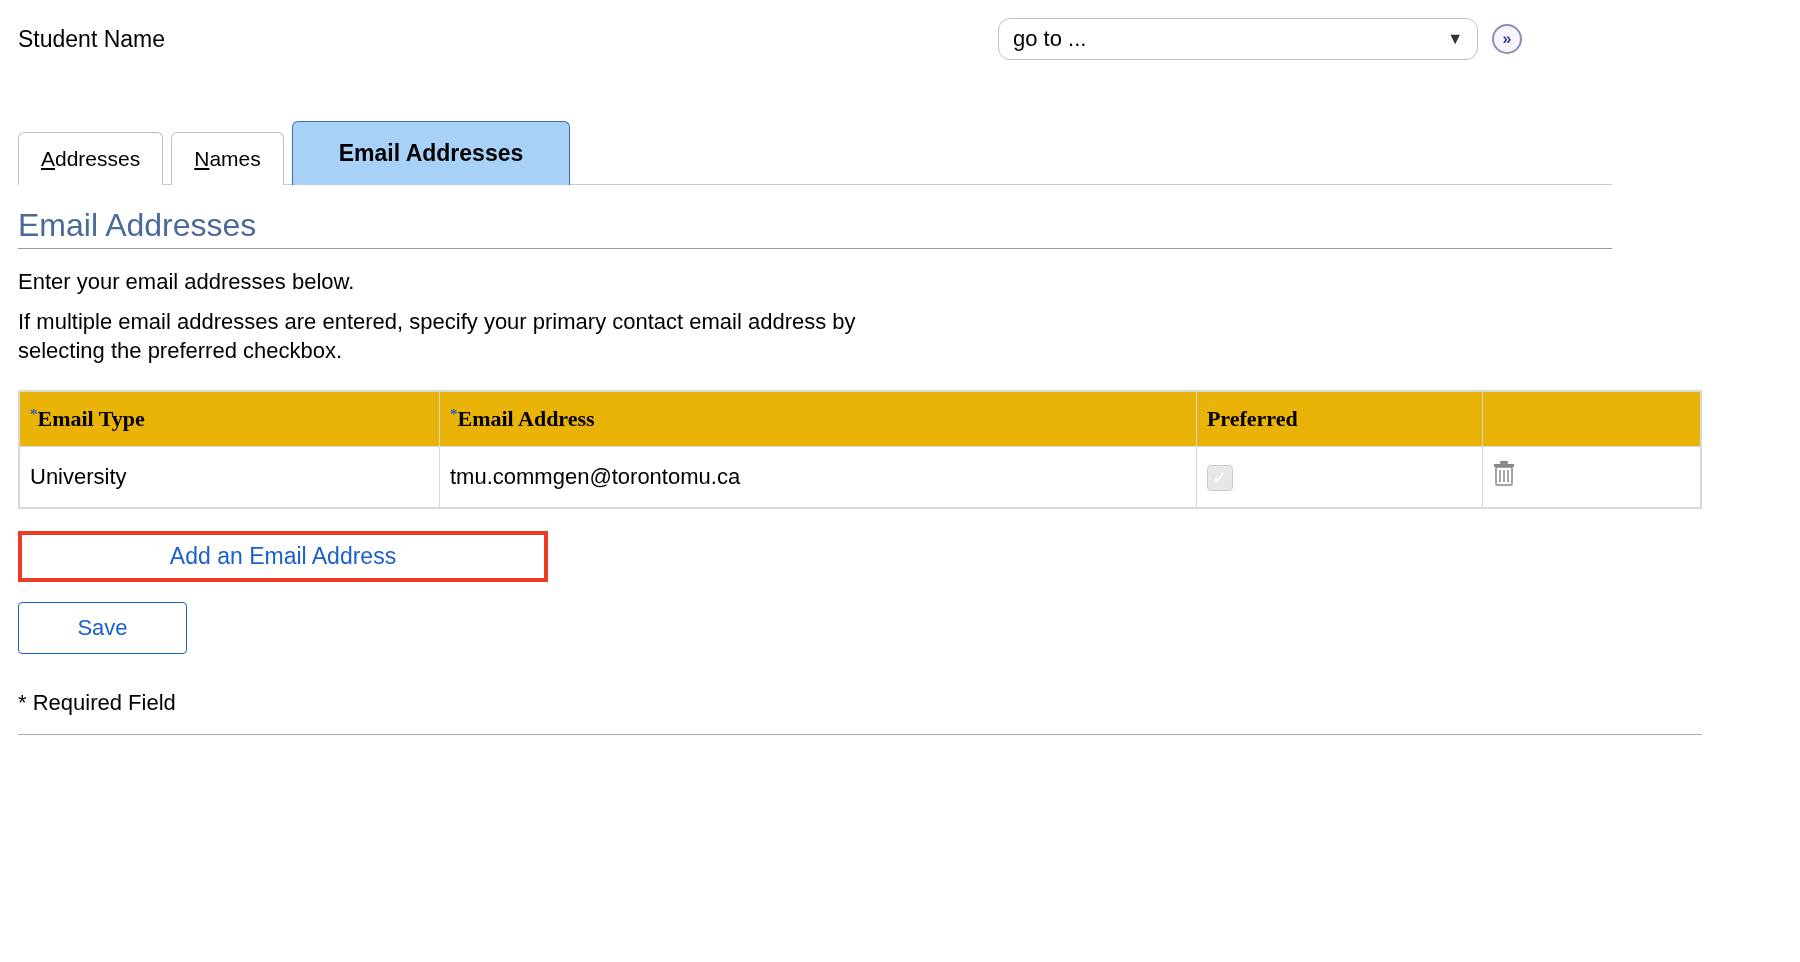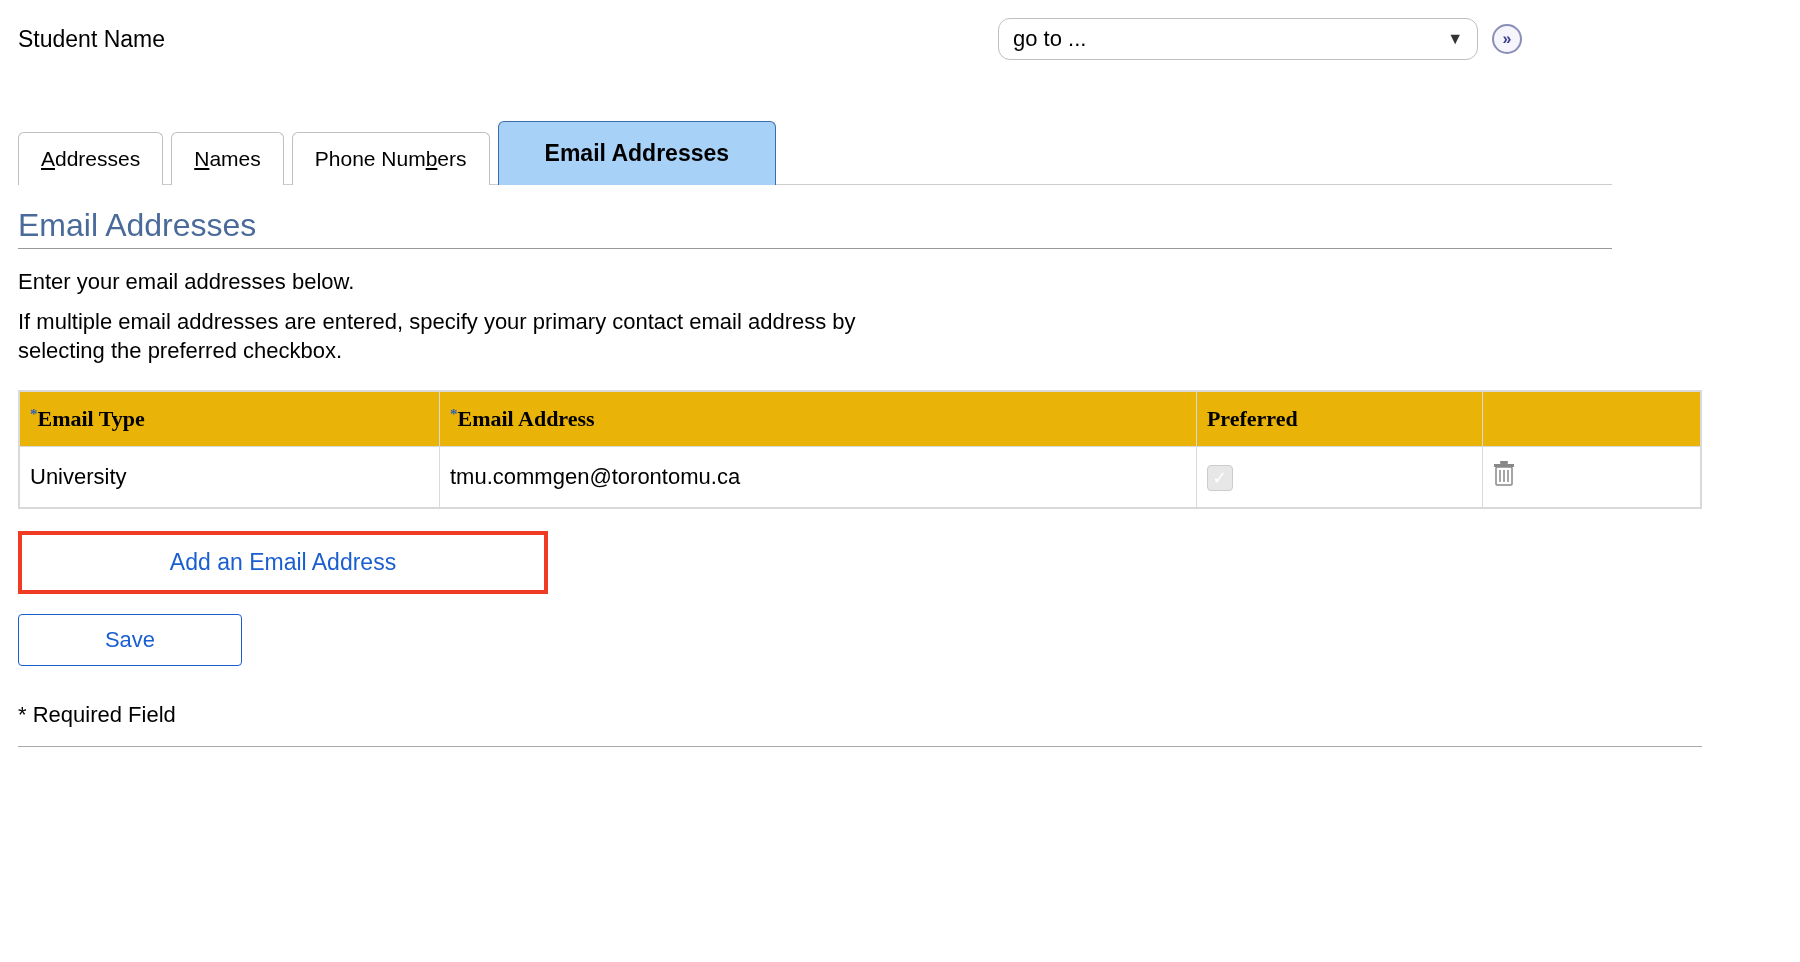"Phone Numbers" div.tab { html: <div><span>Phone Num</span><span>b</span><span>ers</span></div> -> none }
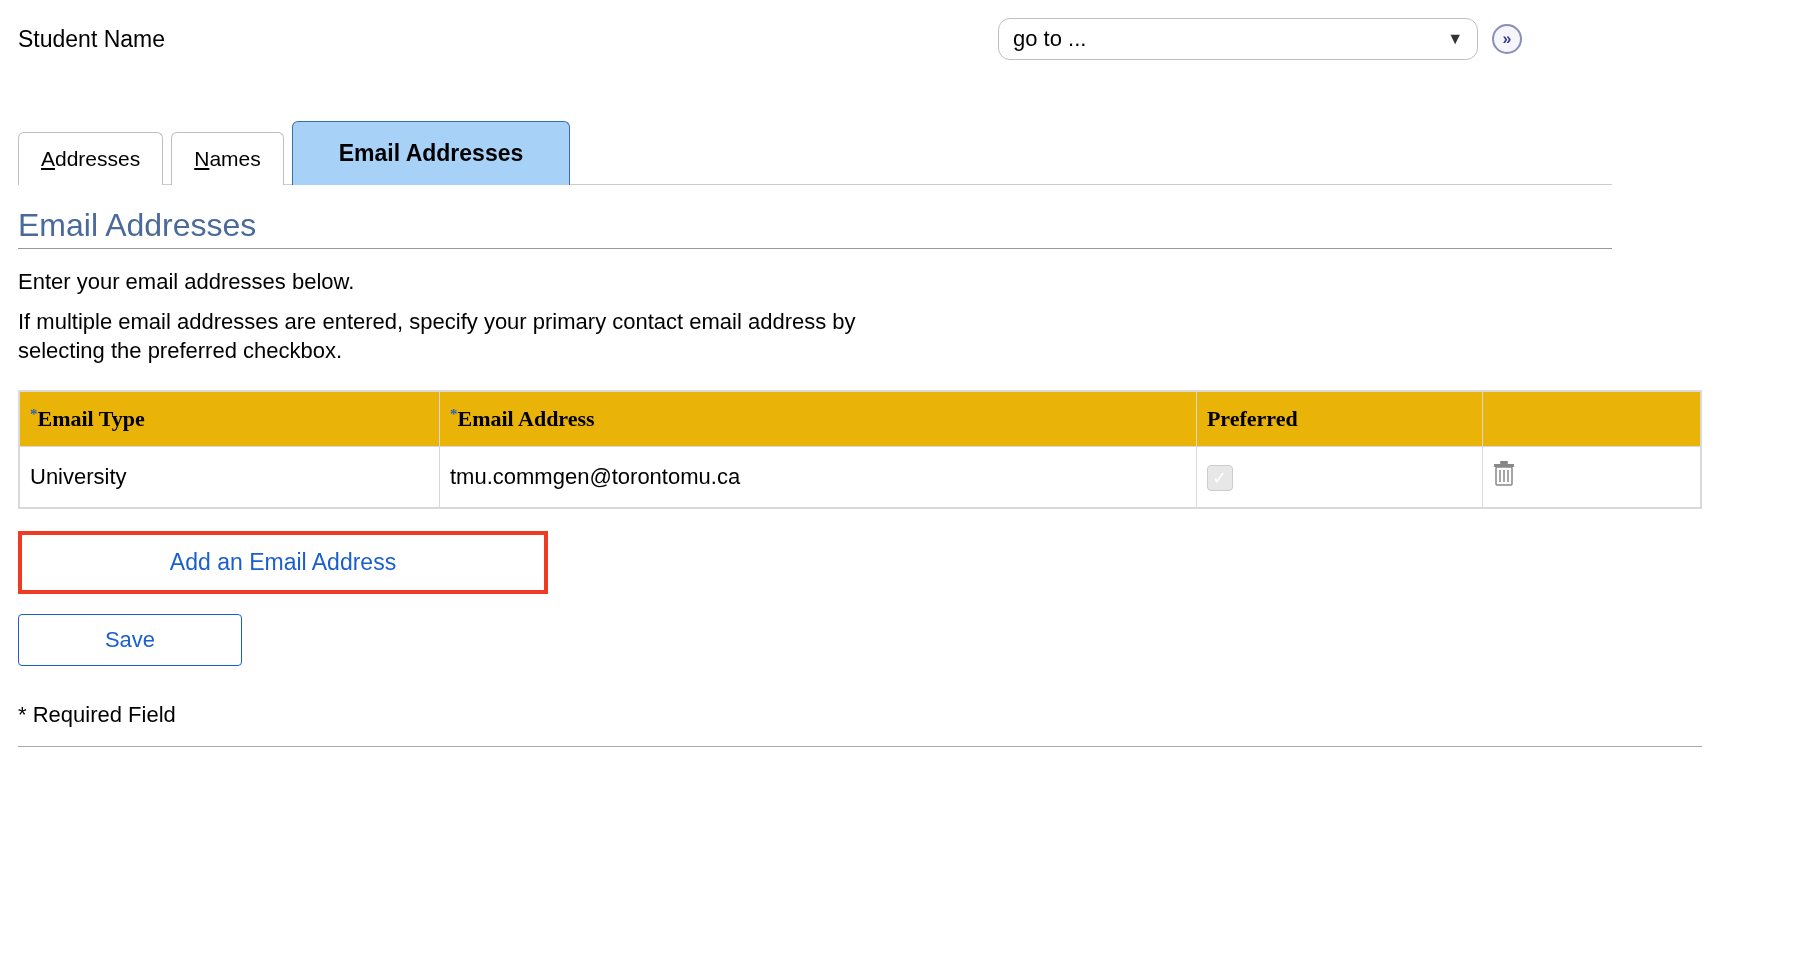"Add an Email Address" .add-btn { padding: 14px 0 -> 8px 0 }
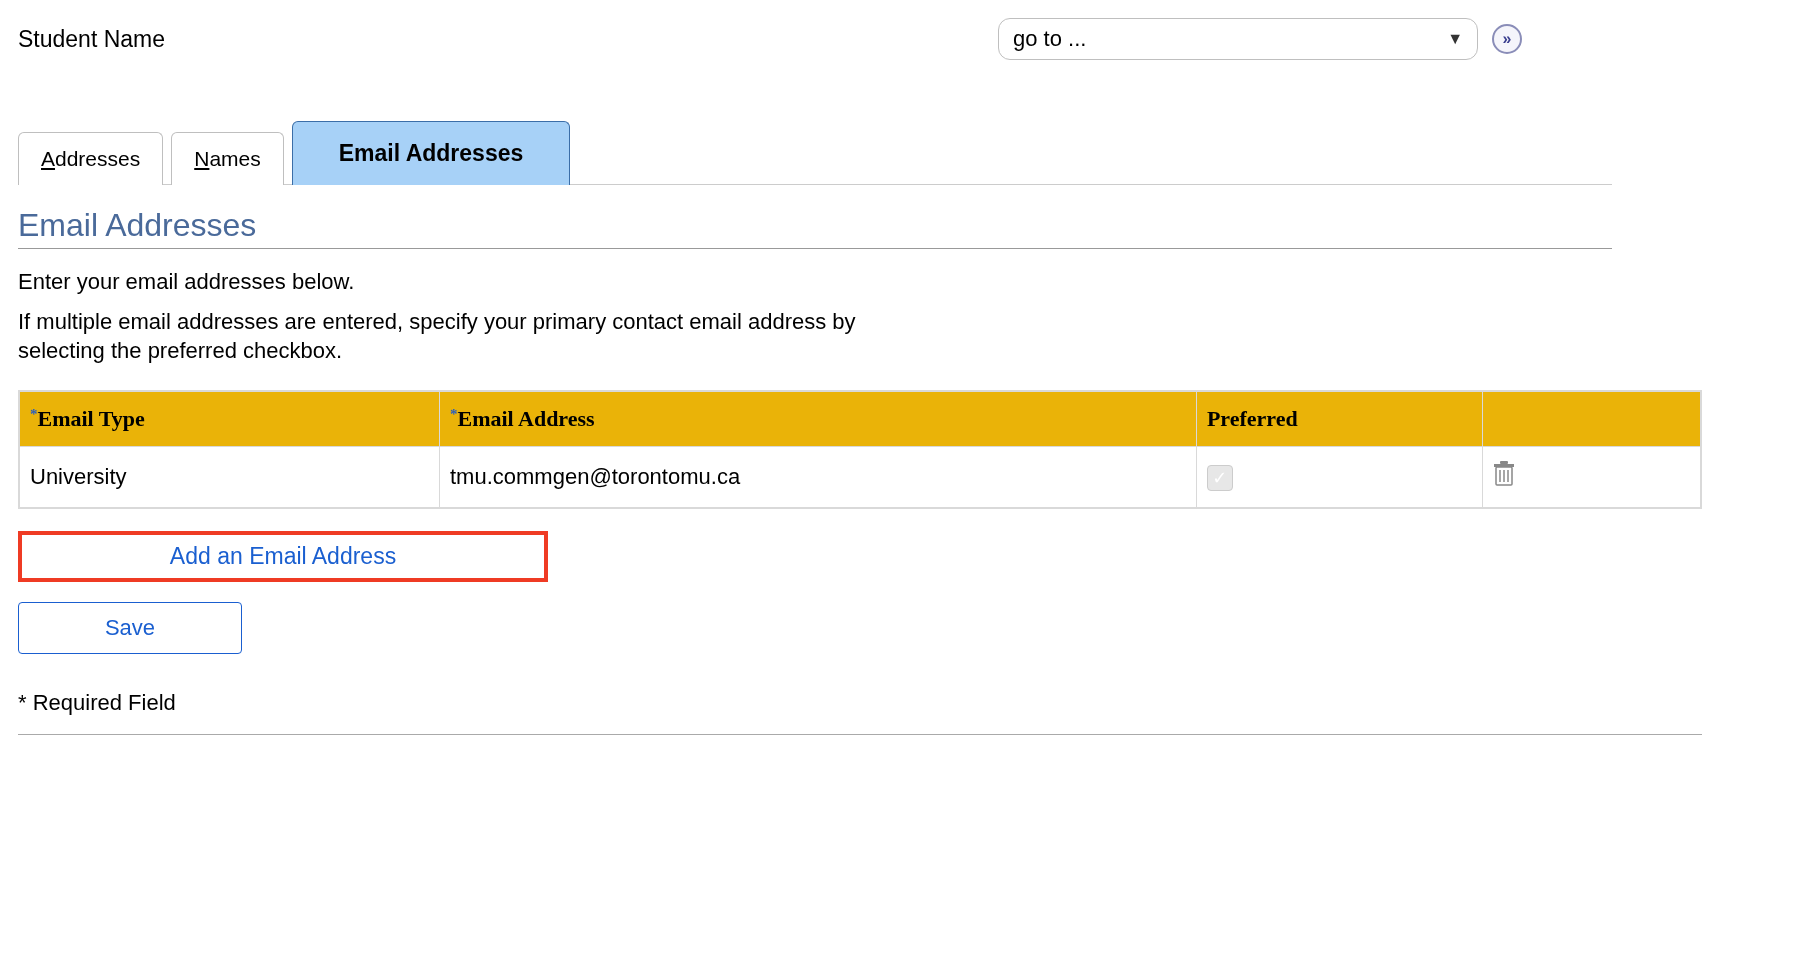"Save" .save-btn { width: 224px -> 169px }
